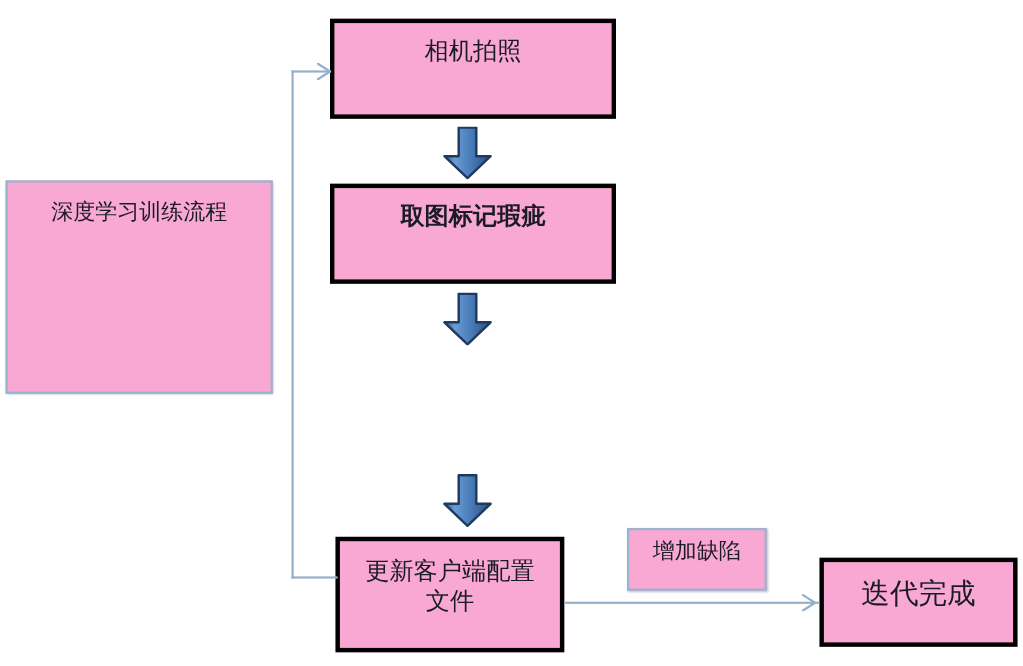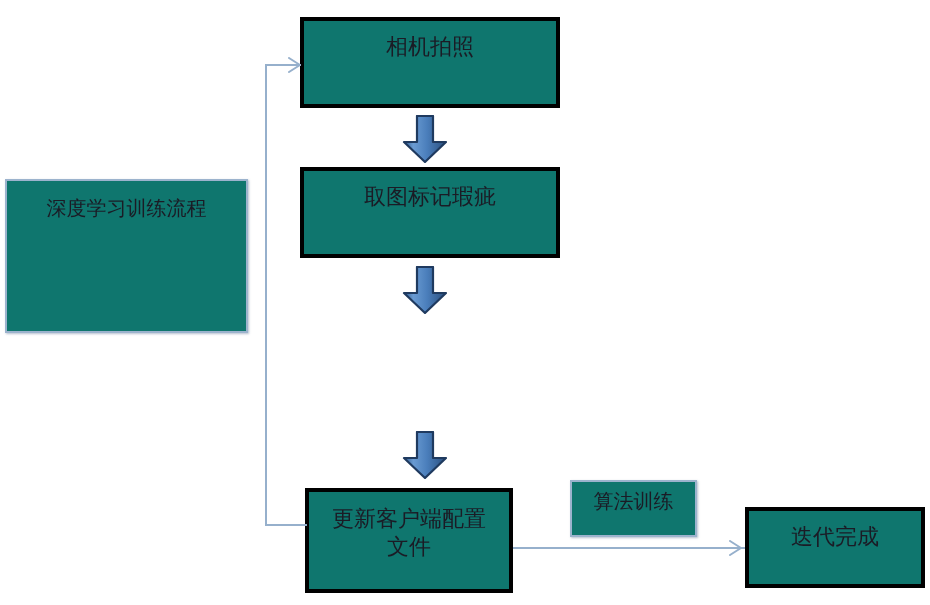"相机拍照" .node { background: #0f766e -> #f9a8d4 }
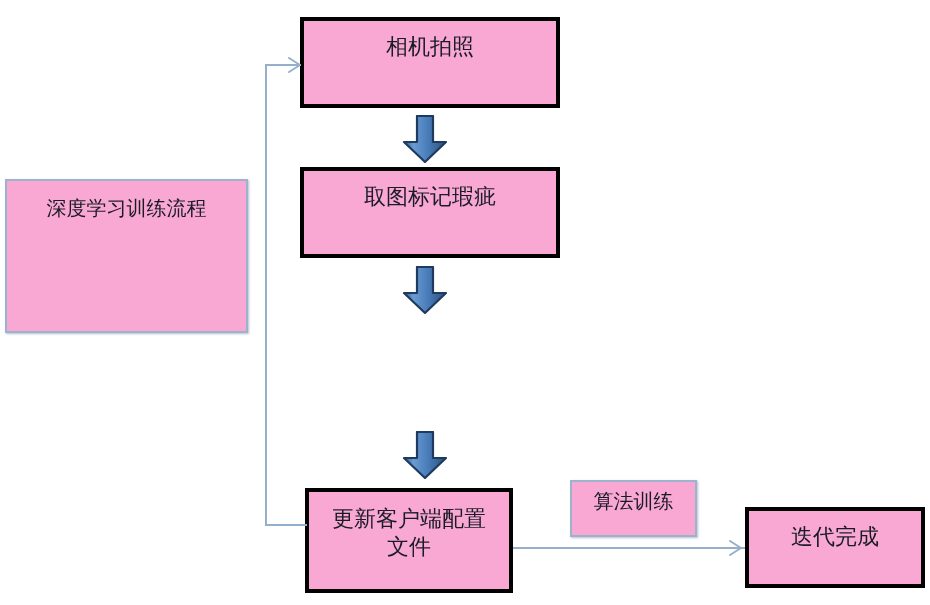"深度学习训练流程" #box-annotation { height: 154px -> 194px; top: 179px -> 164px }
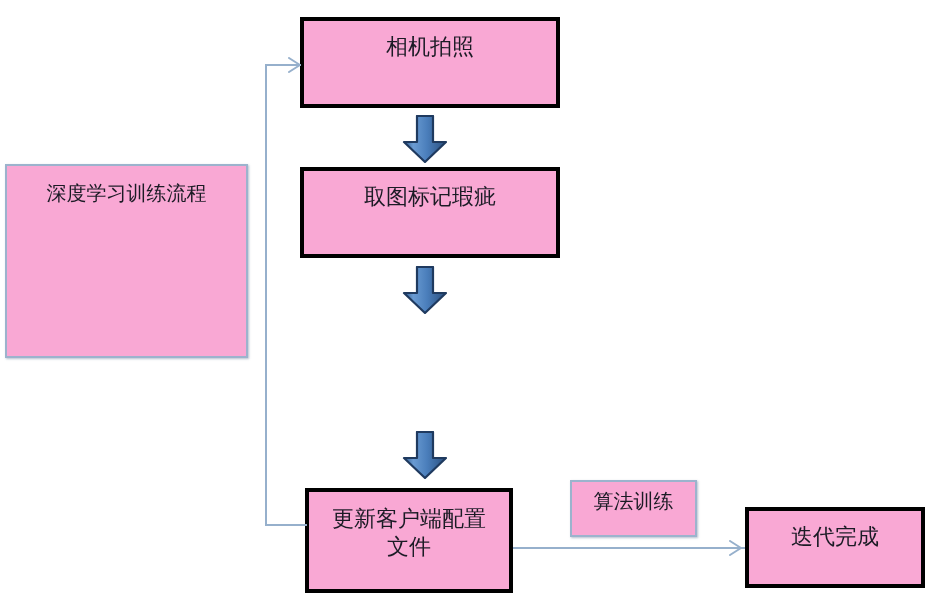"取图标记瑕疵" #box-mark { font-weight: none -> bold }
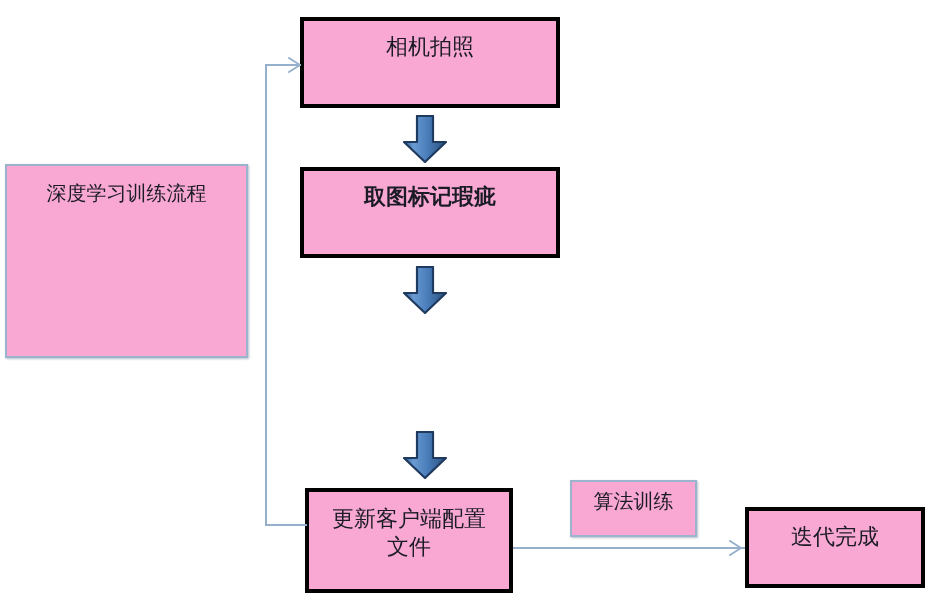"算法训练" div.node-label { text: 算法训练 -> 增加缺陷 }
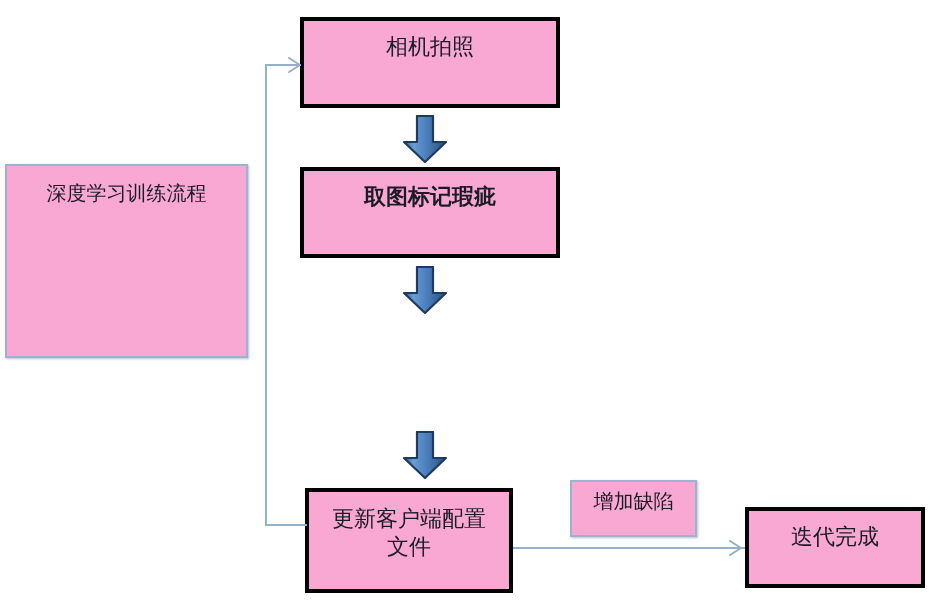"迭代完成" #box-done .node-label { font-size: 22px -> 26px }
